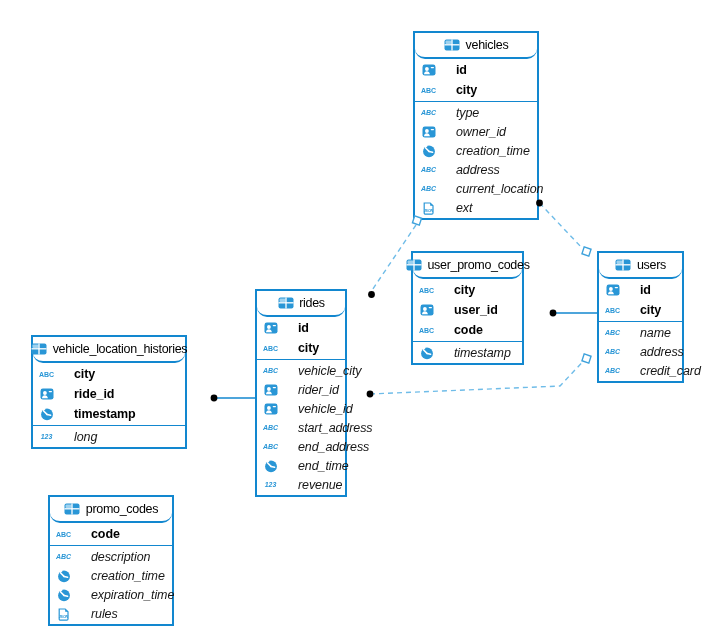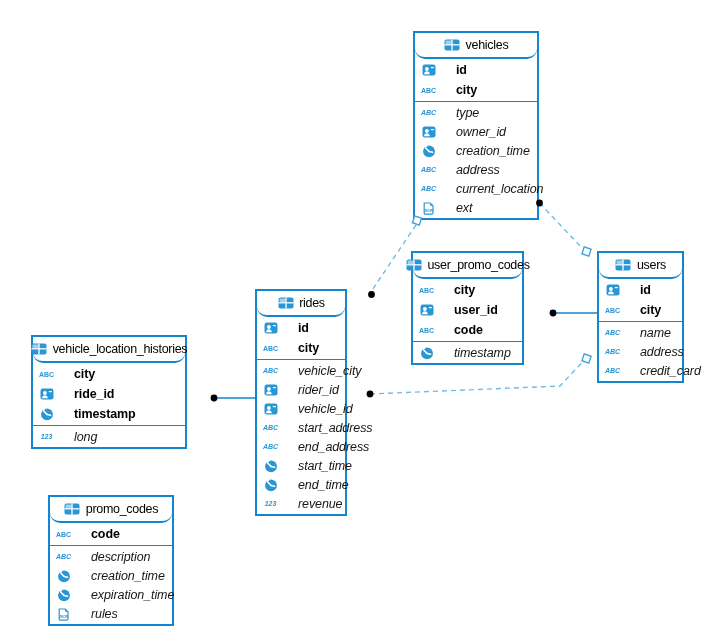"start_time" div.row { html: <div> <span> <svg> <circle></circle> <path></path> <path></path> <path></path> </svg> </span> <span>start_time</span> </div> -> none }
